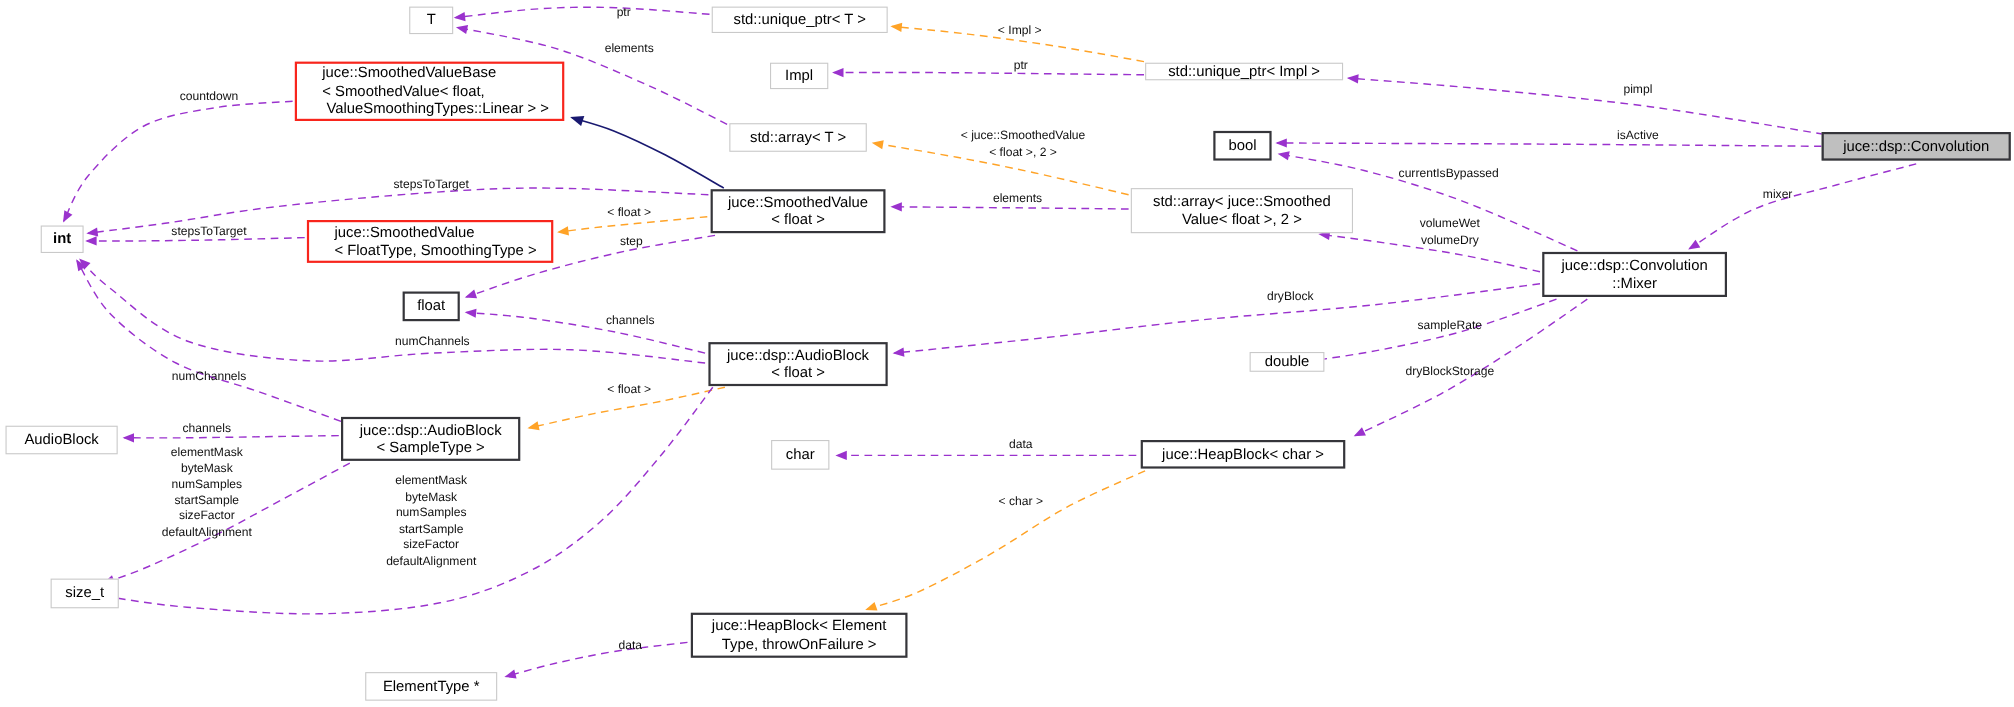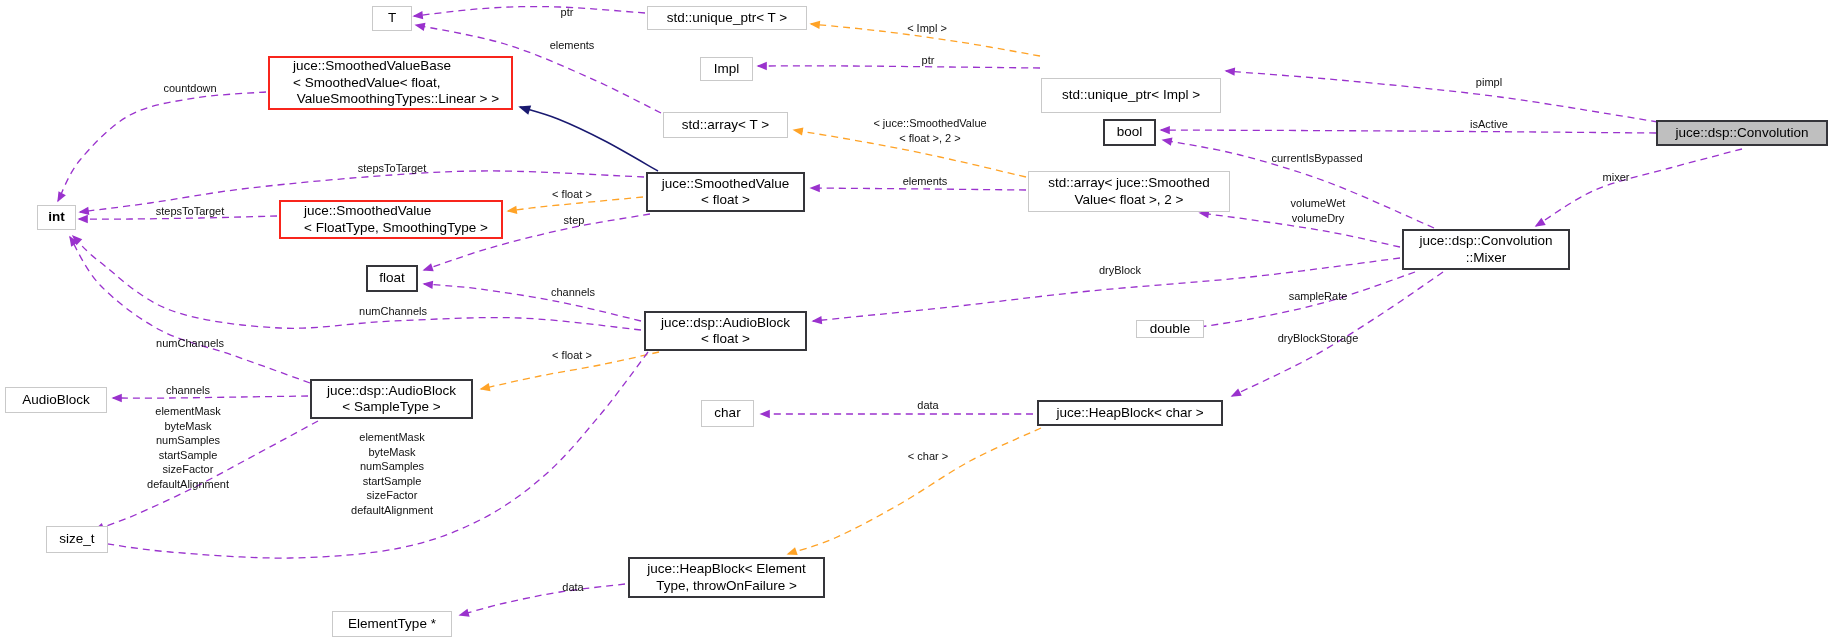"std::unique_ptr< Impl >" div.node { height: 35px -> 16px; margin-top: 21px -> none }
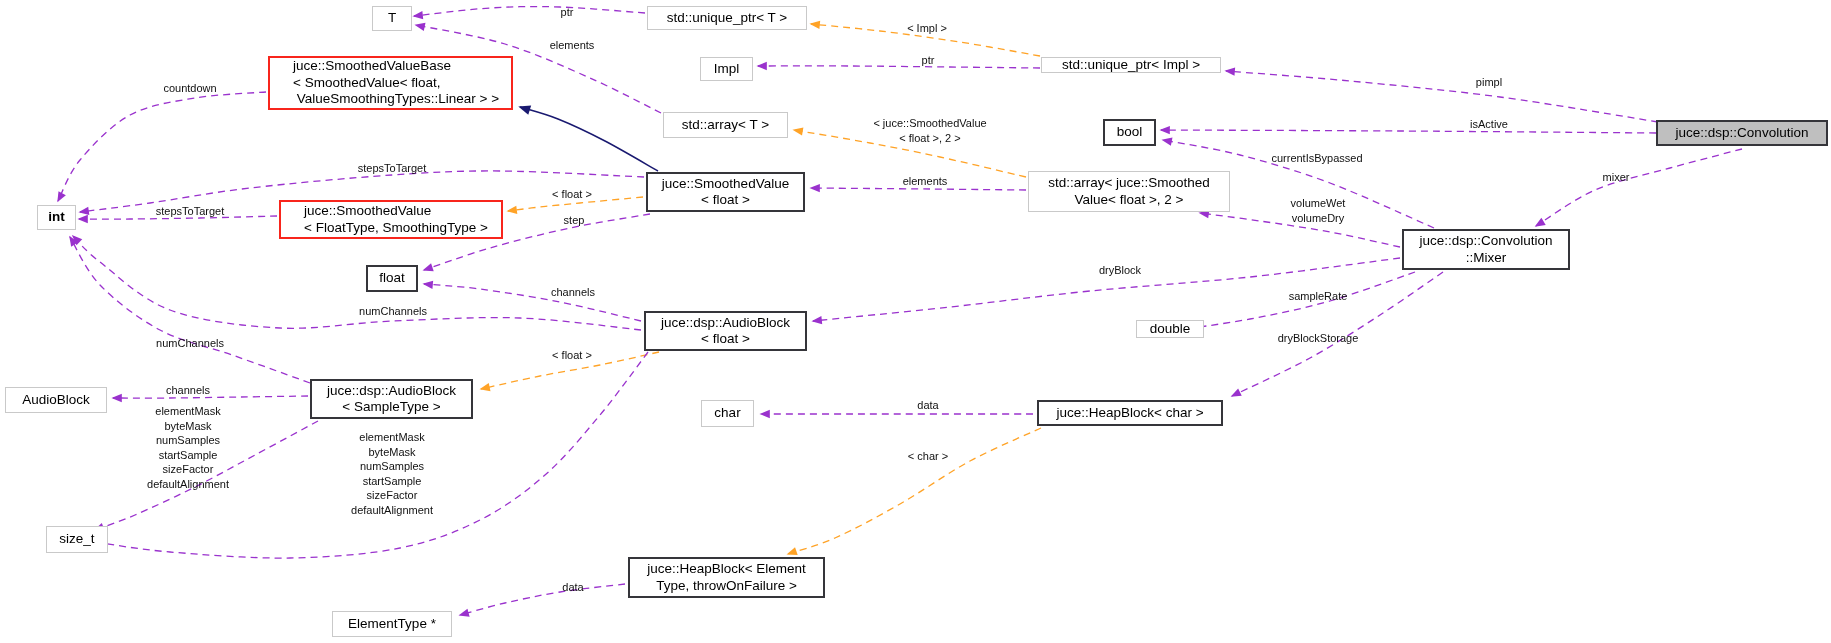"dryBlock" div.elabel { left: 1120px -> 1173px }
